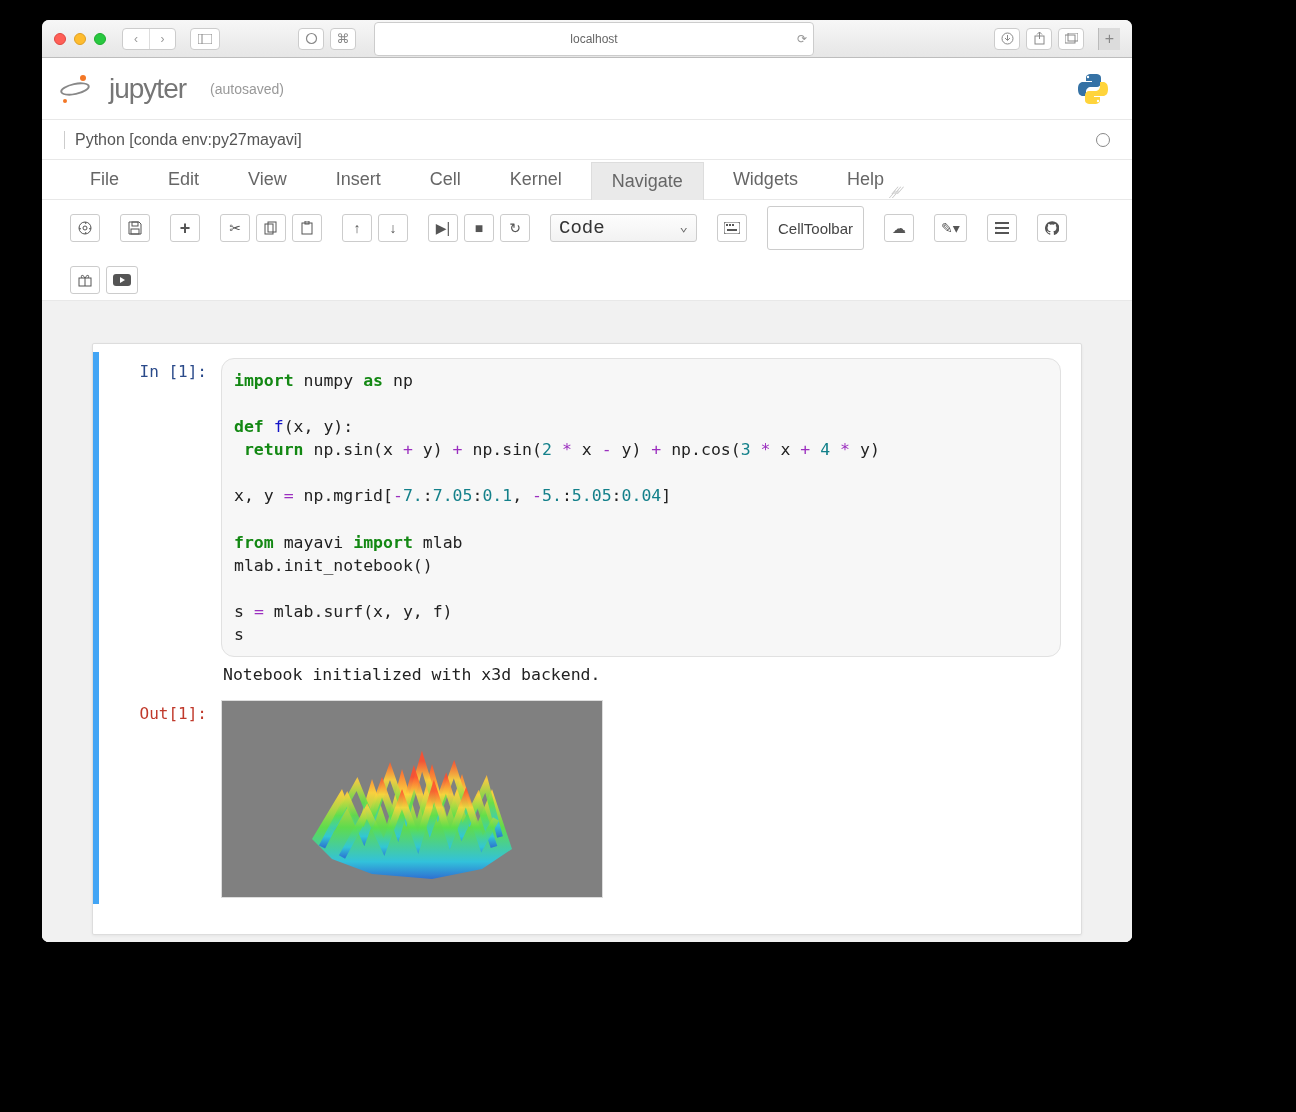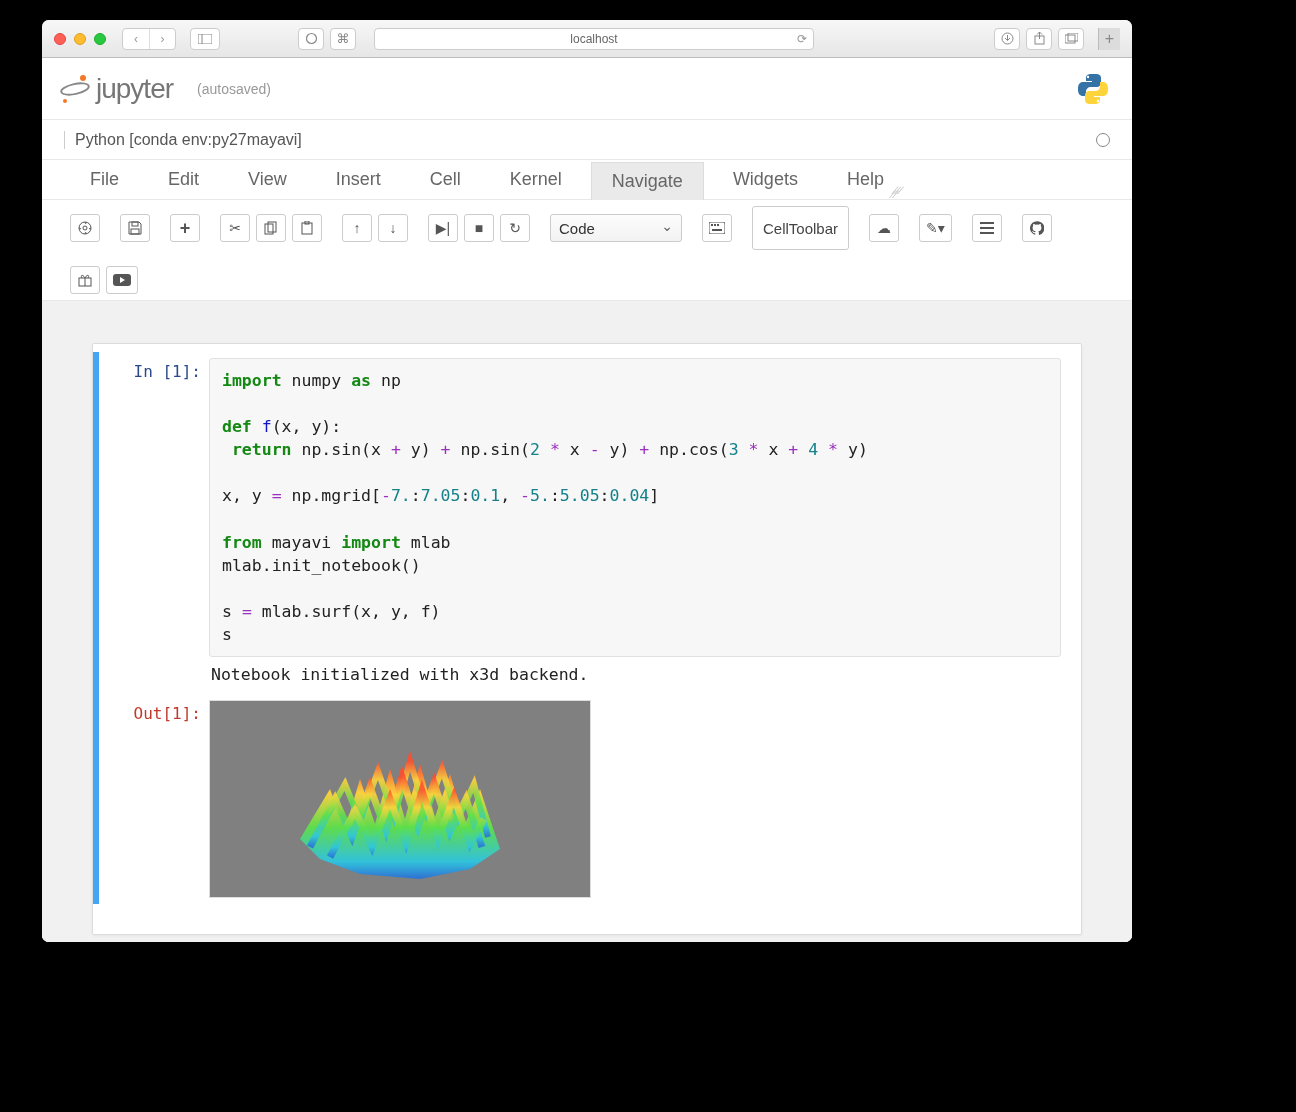"localhost" .urlbar { height: 22px -> 34px }
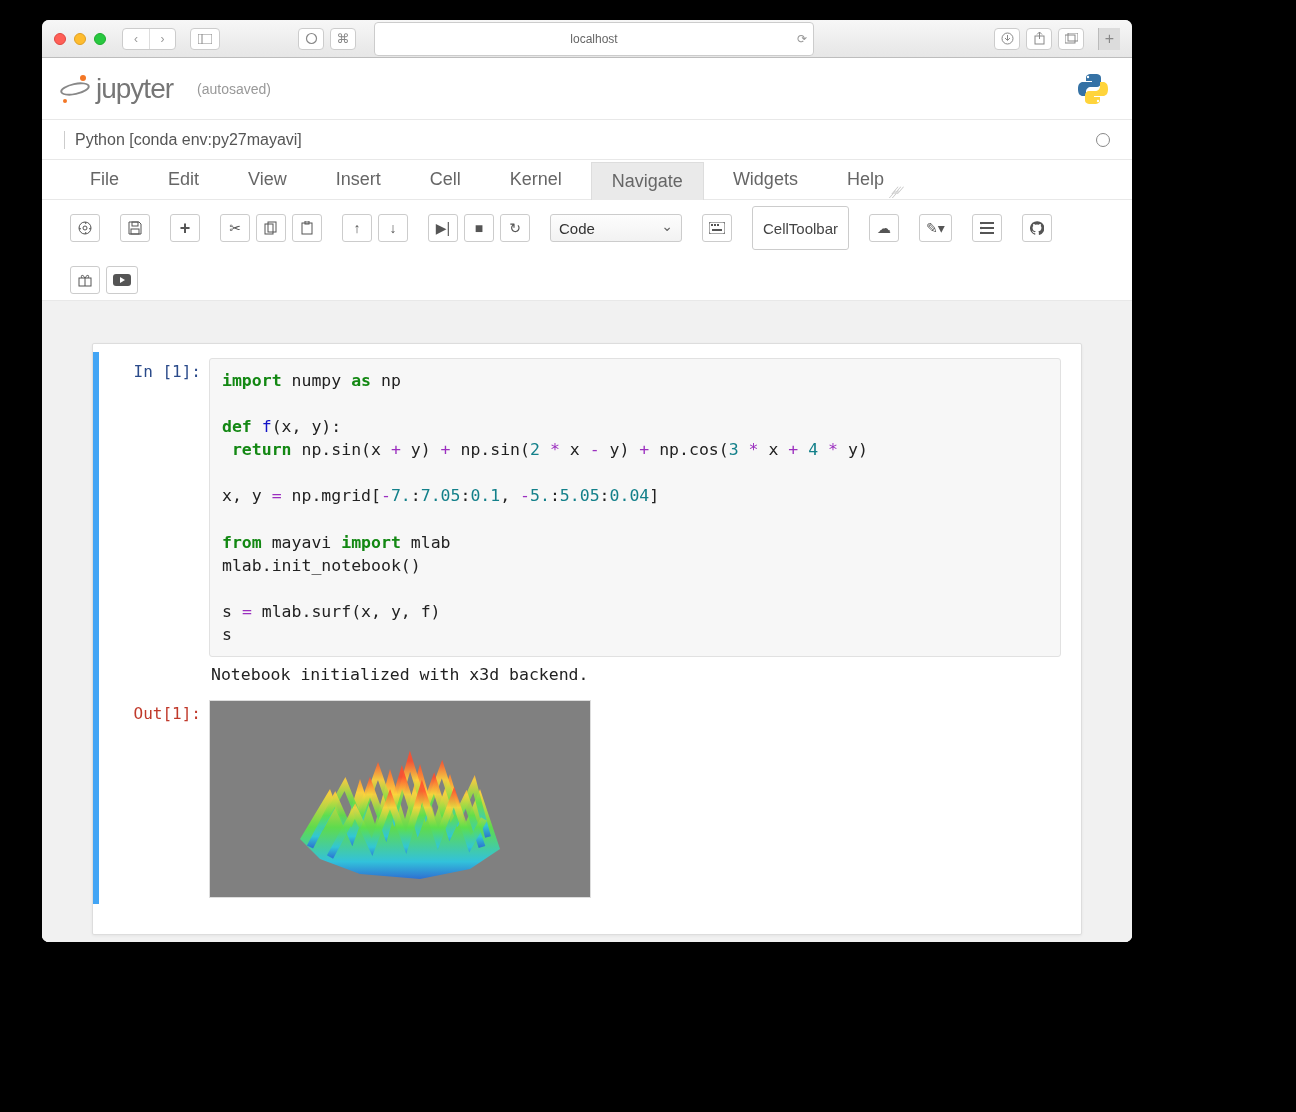"jupyter" .jlogo { gap: 6px -> 19px }
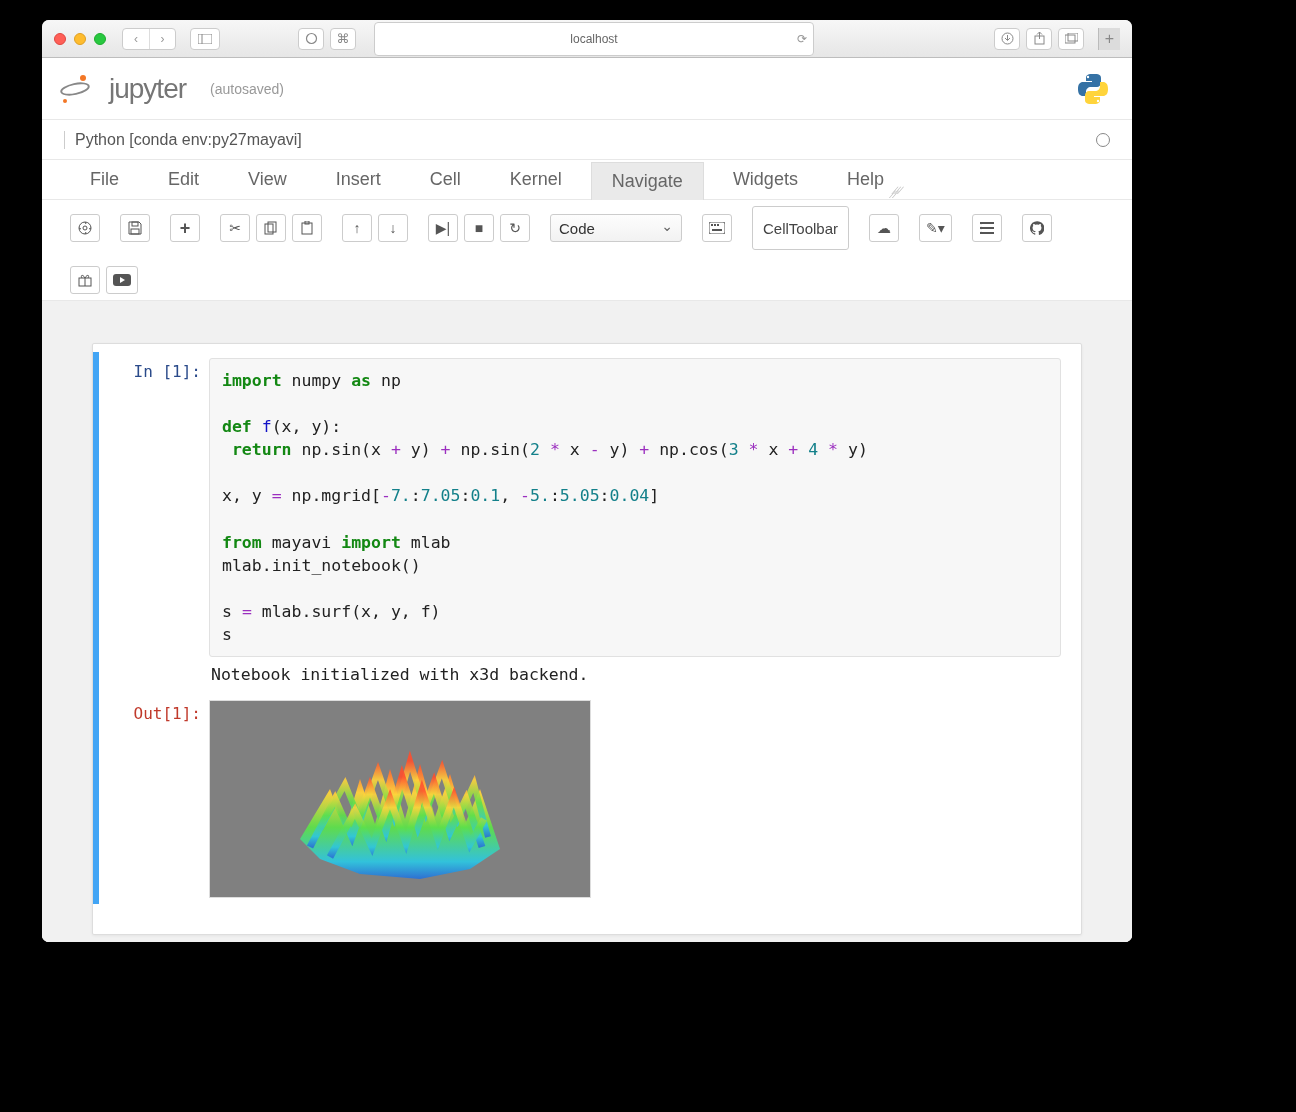"Code" .cellselect { font-family: none -> Liberation Mono, monospace; font-size: 15px -> 19px; width: 132px -> 147px }
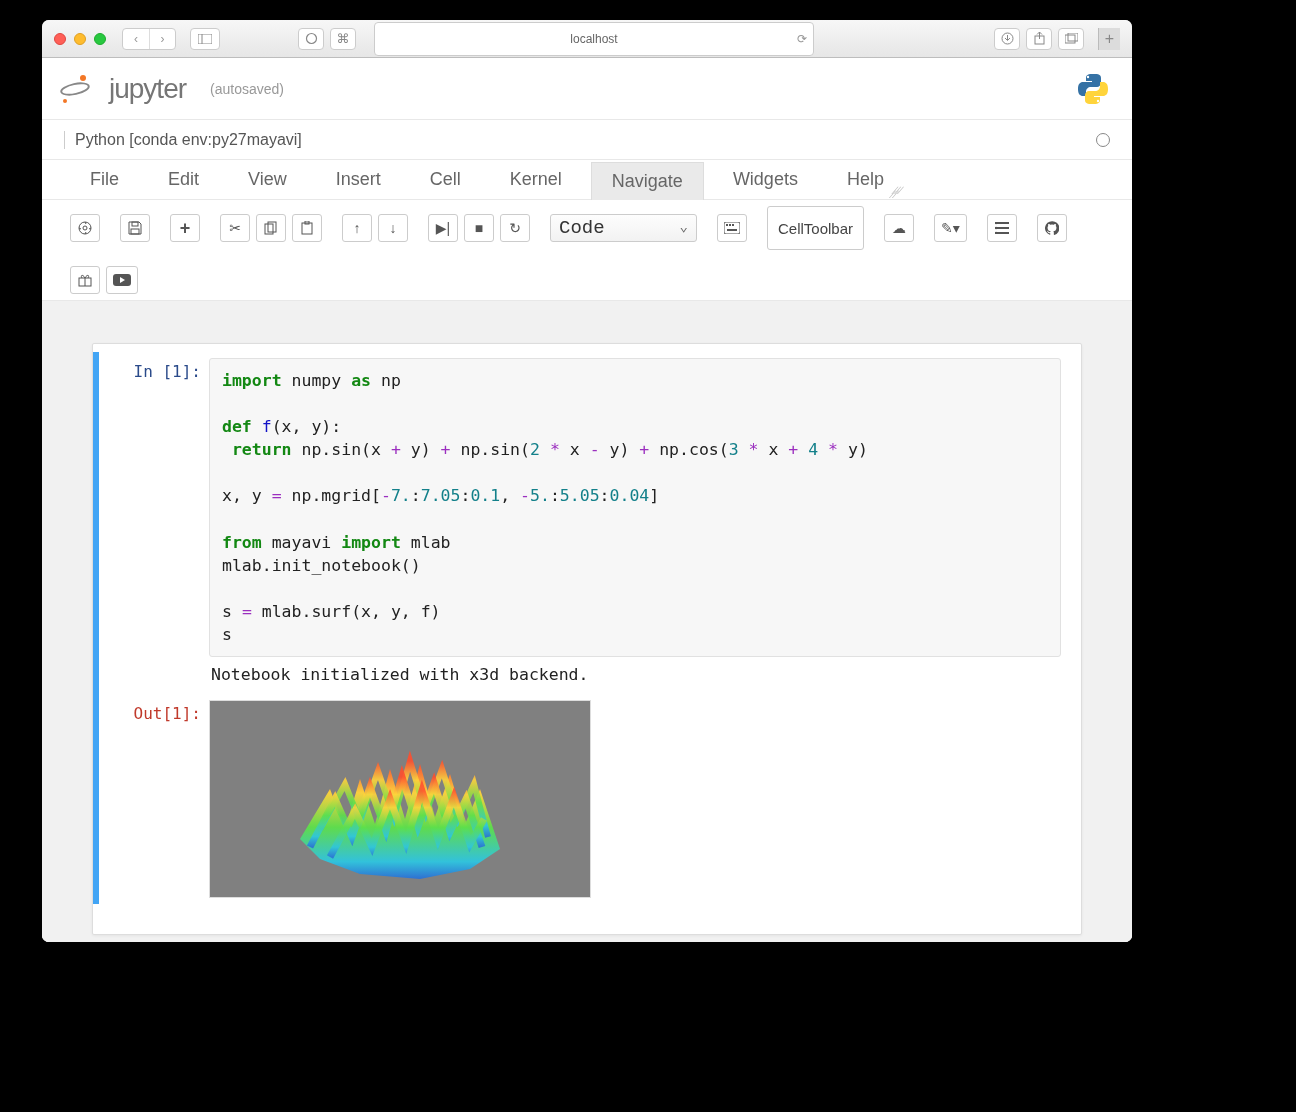"In [1]:" .cell { gap: none -> 6px }
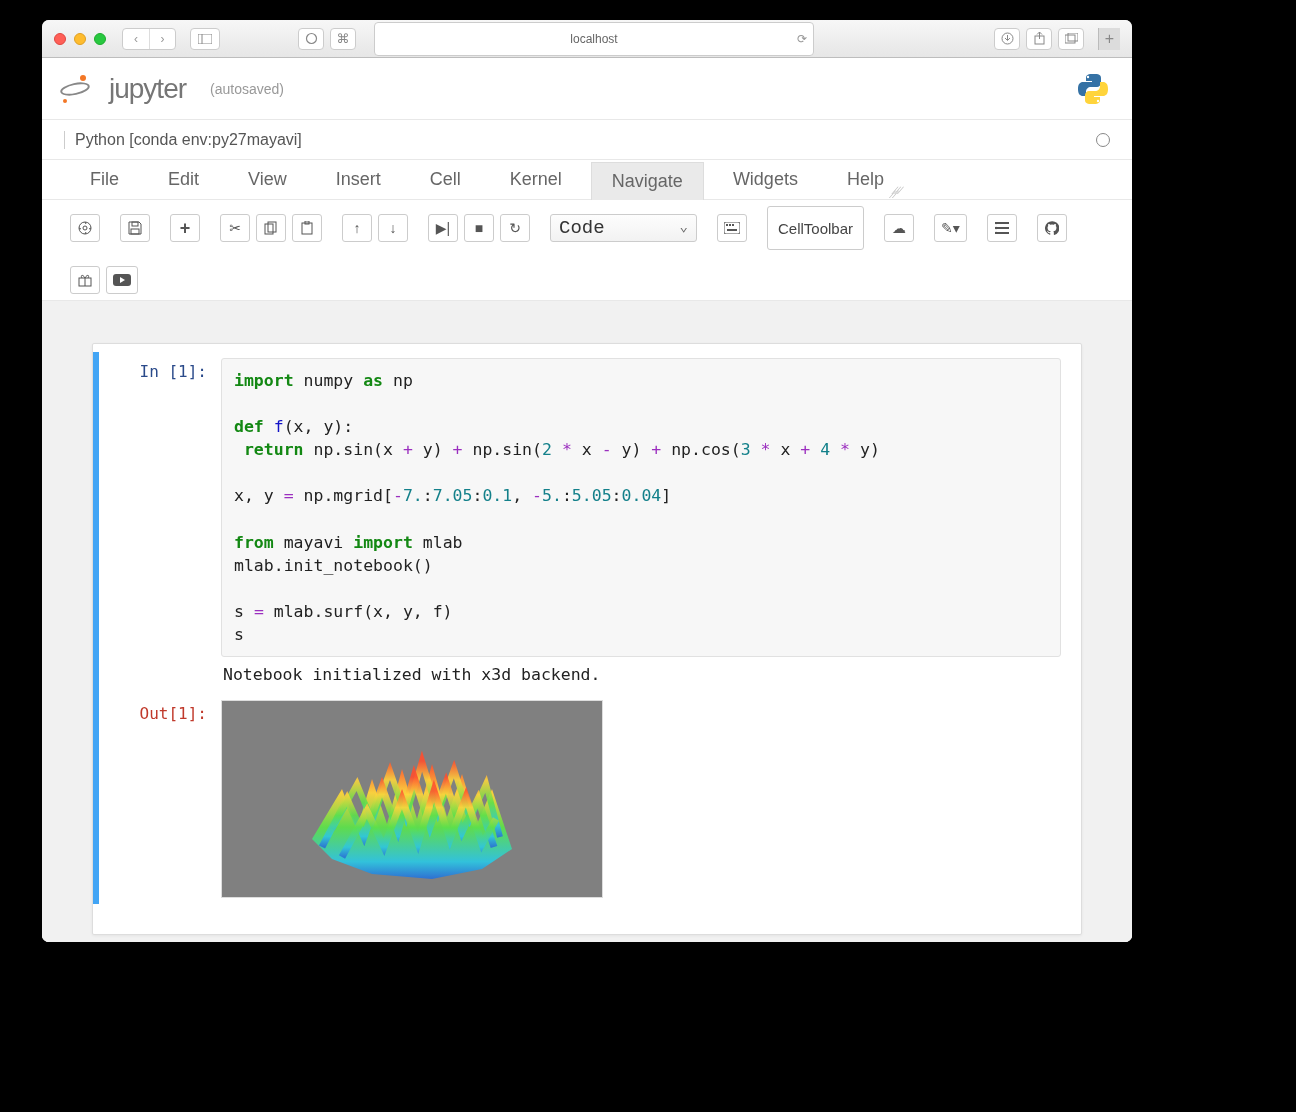"import numpy as np" .code-inner { border-radius: 3px -> 13px }
